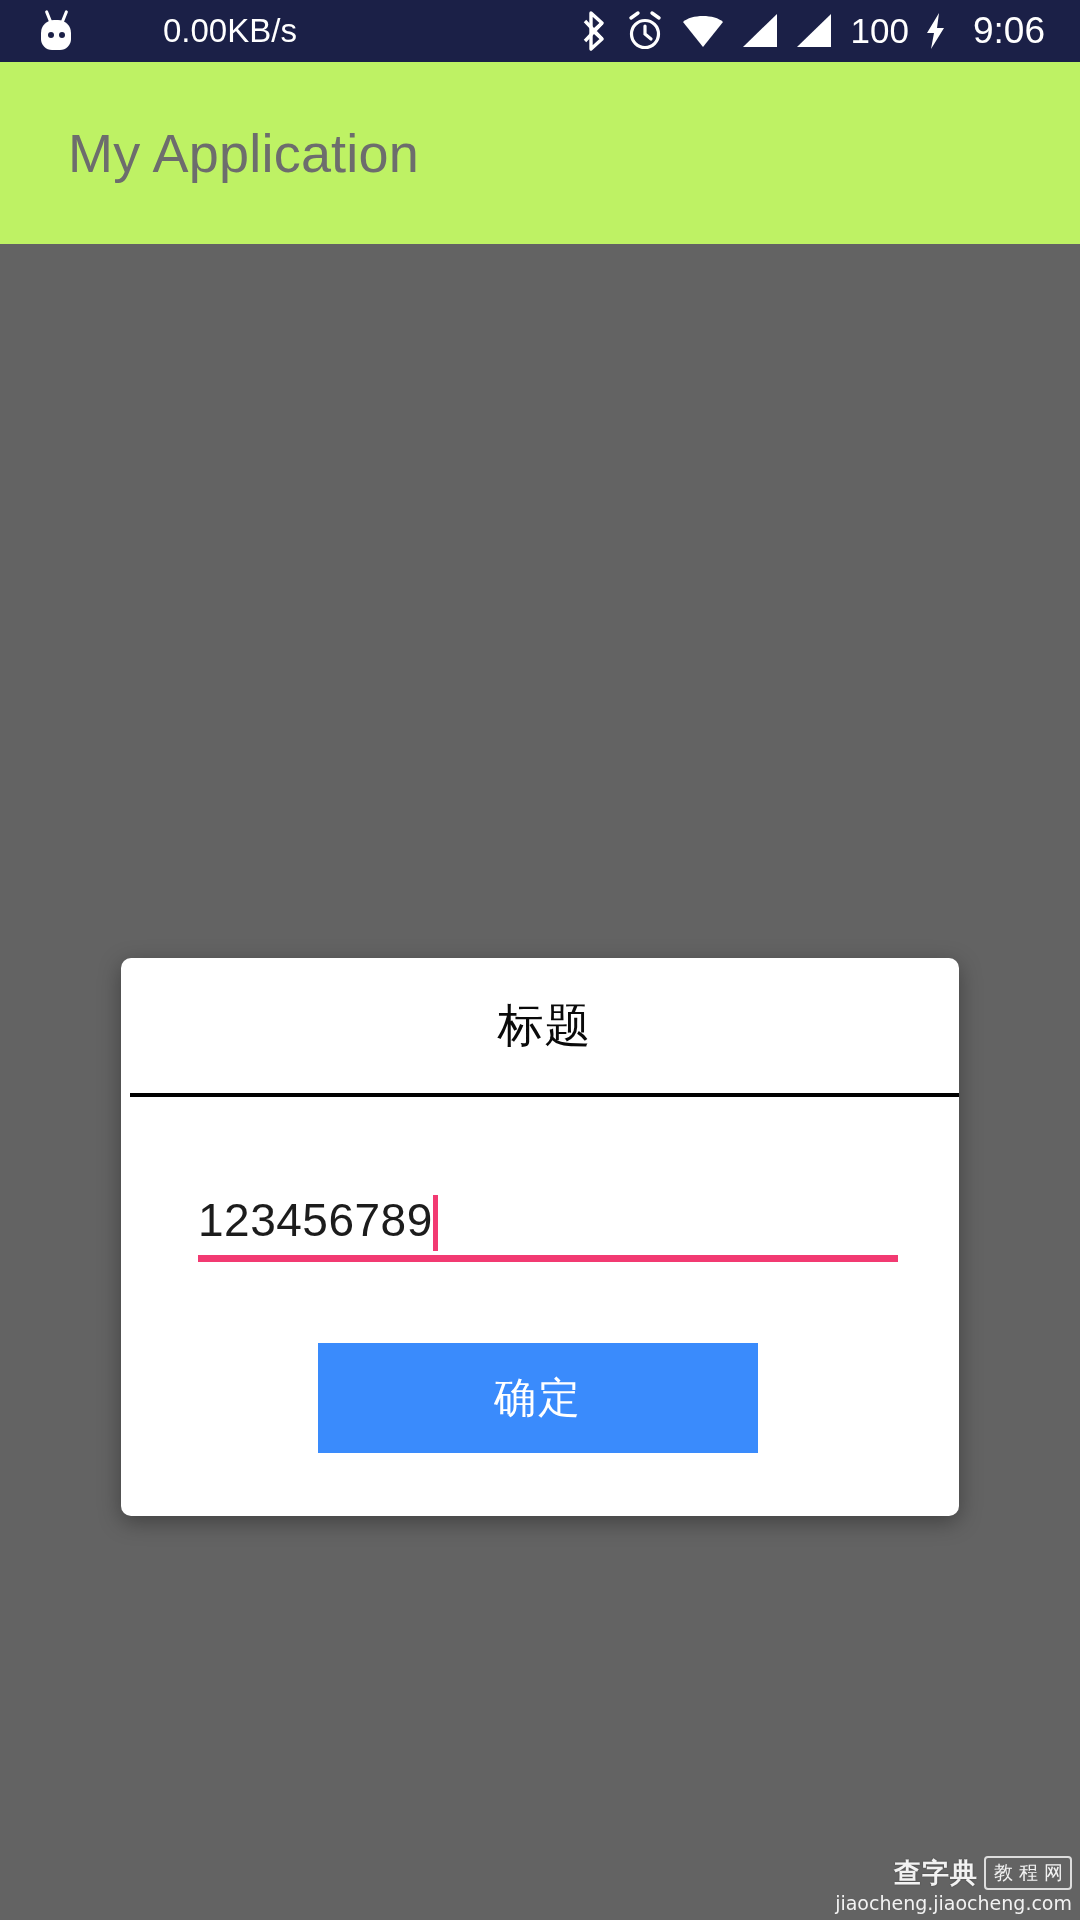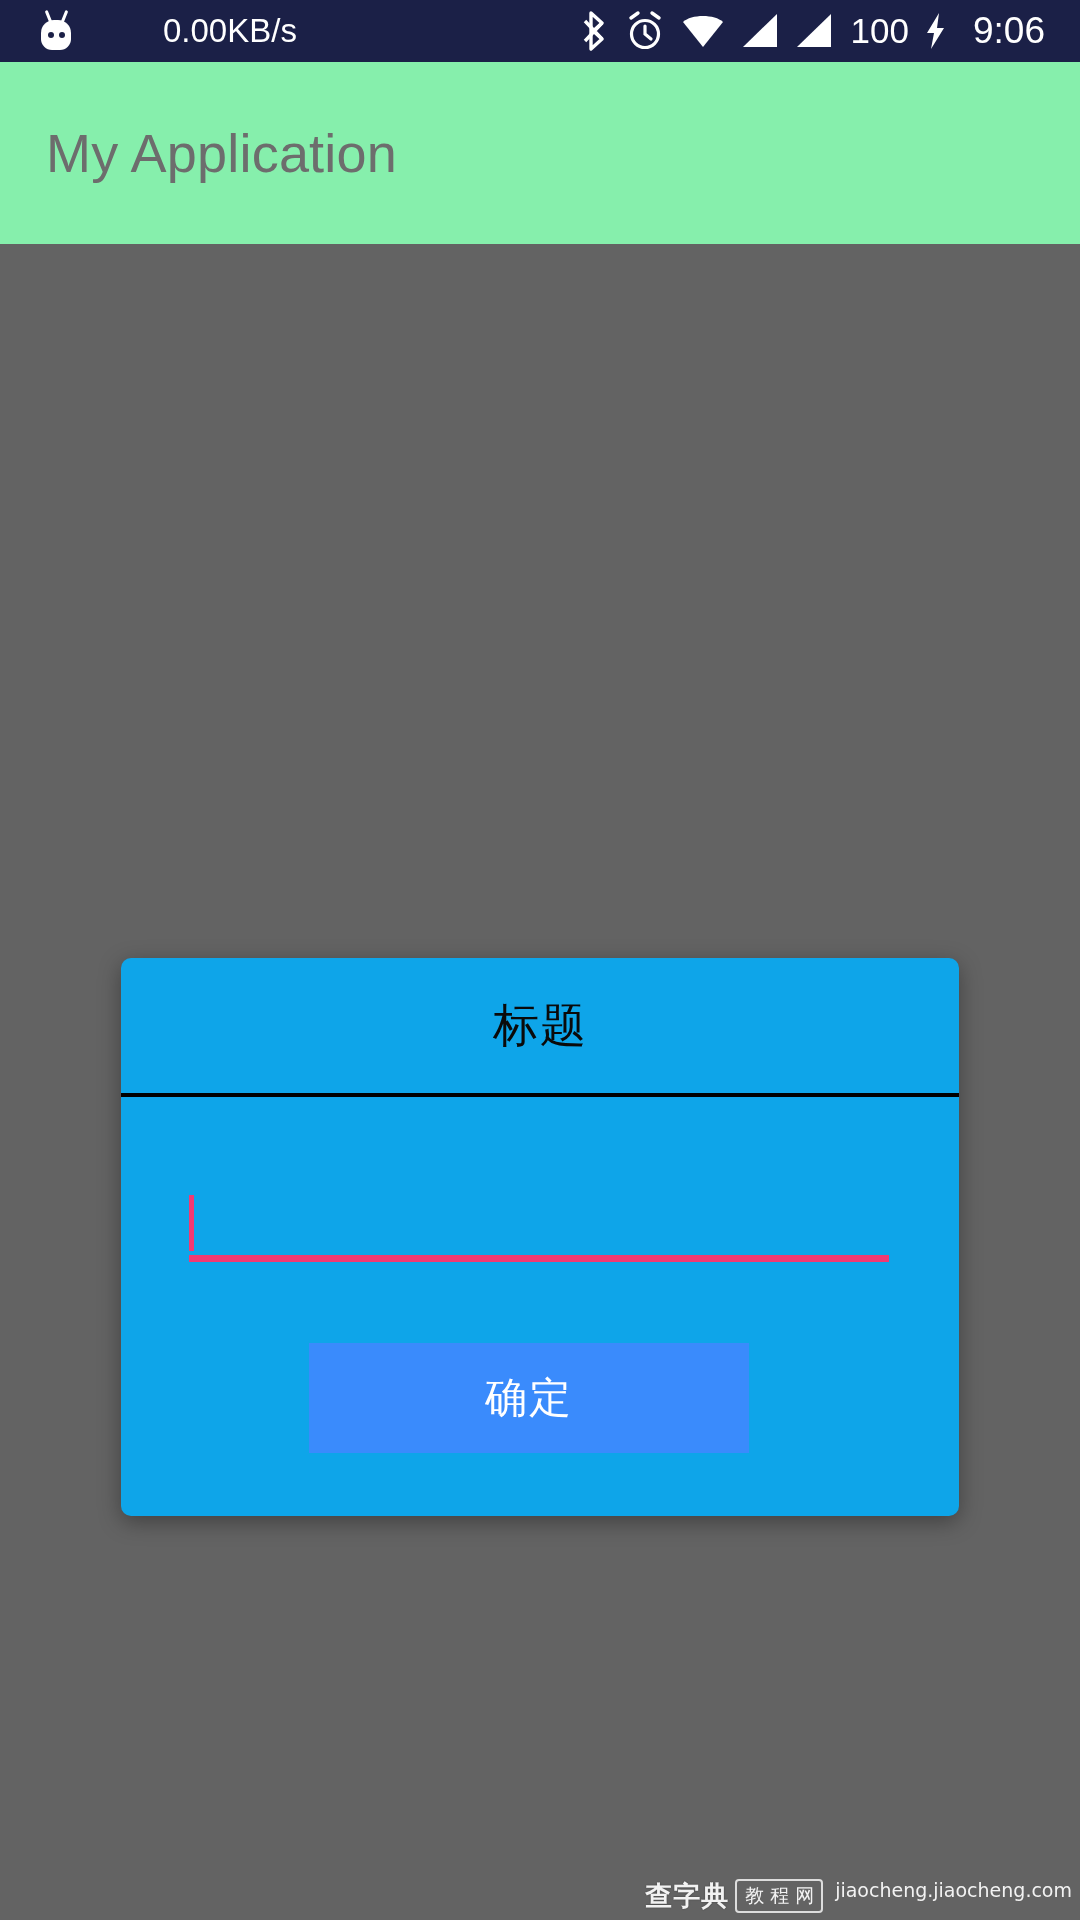"My Application" #app-bar { background: #86efac -> #bef264; padding-left: 46px -> 68px }
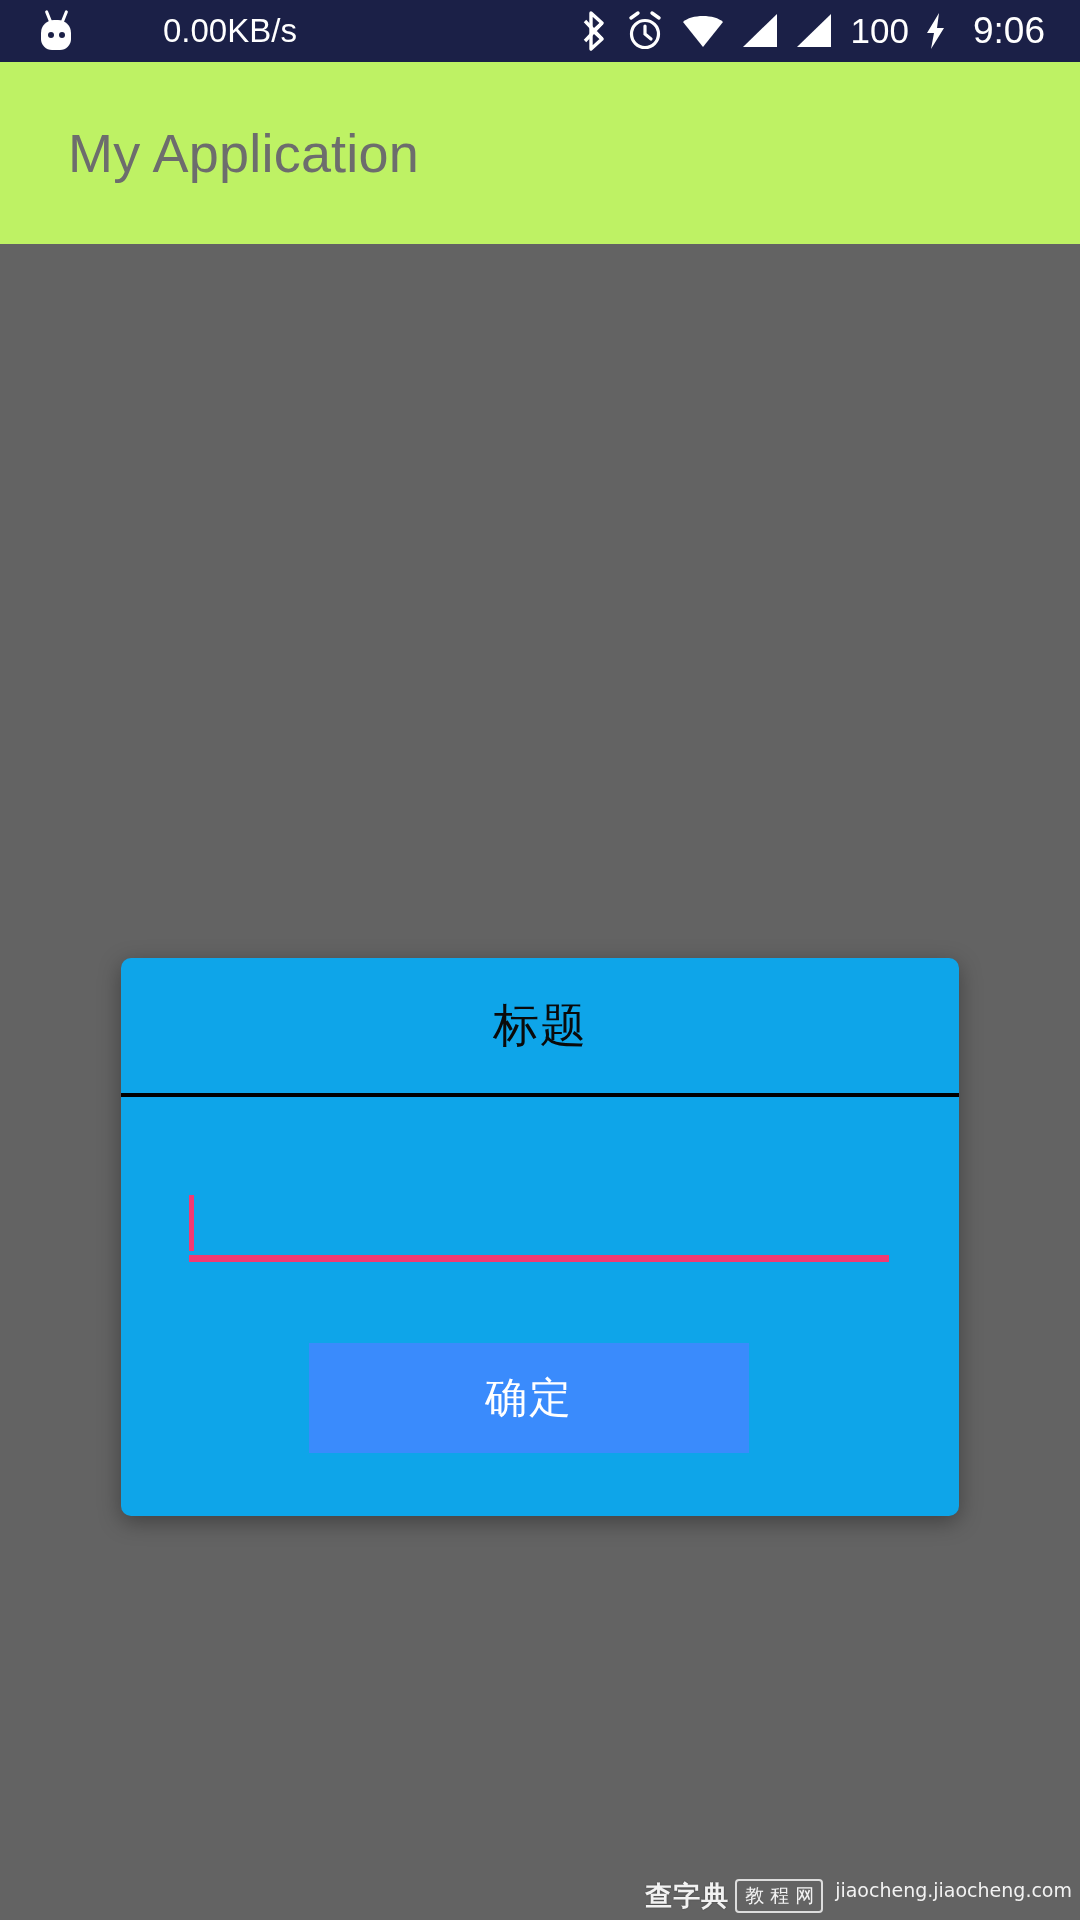"标题" #dialog { background: #0ea5e9 -> #ffffff; padding-left: none -> 9px }
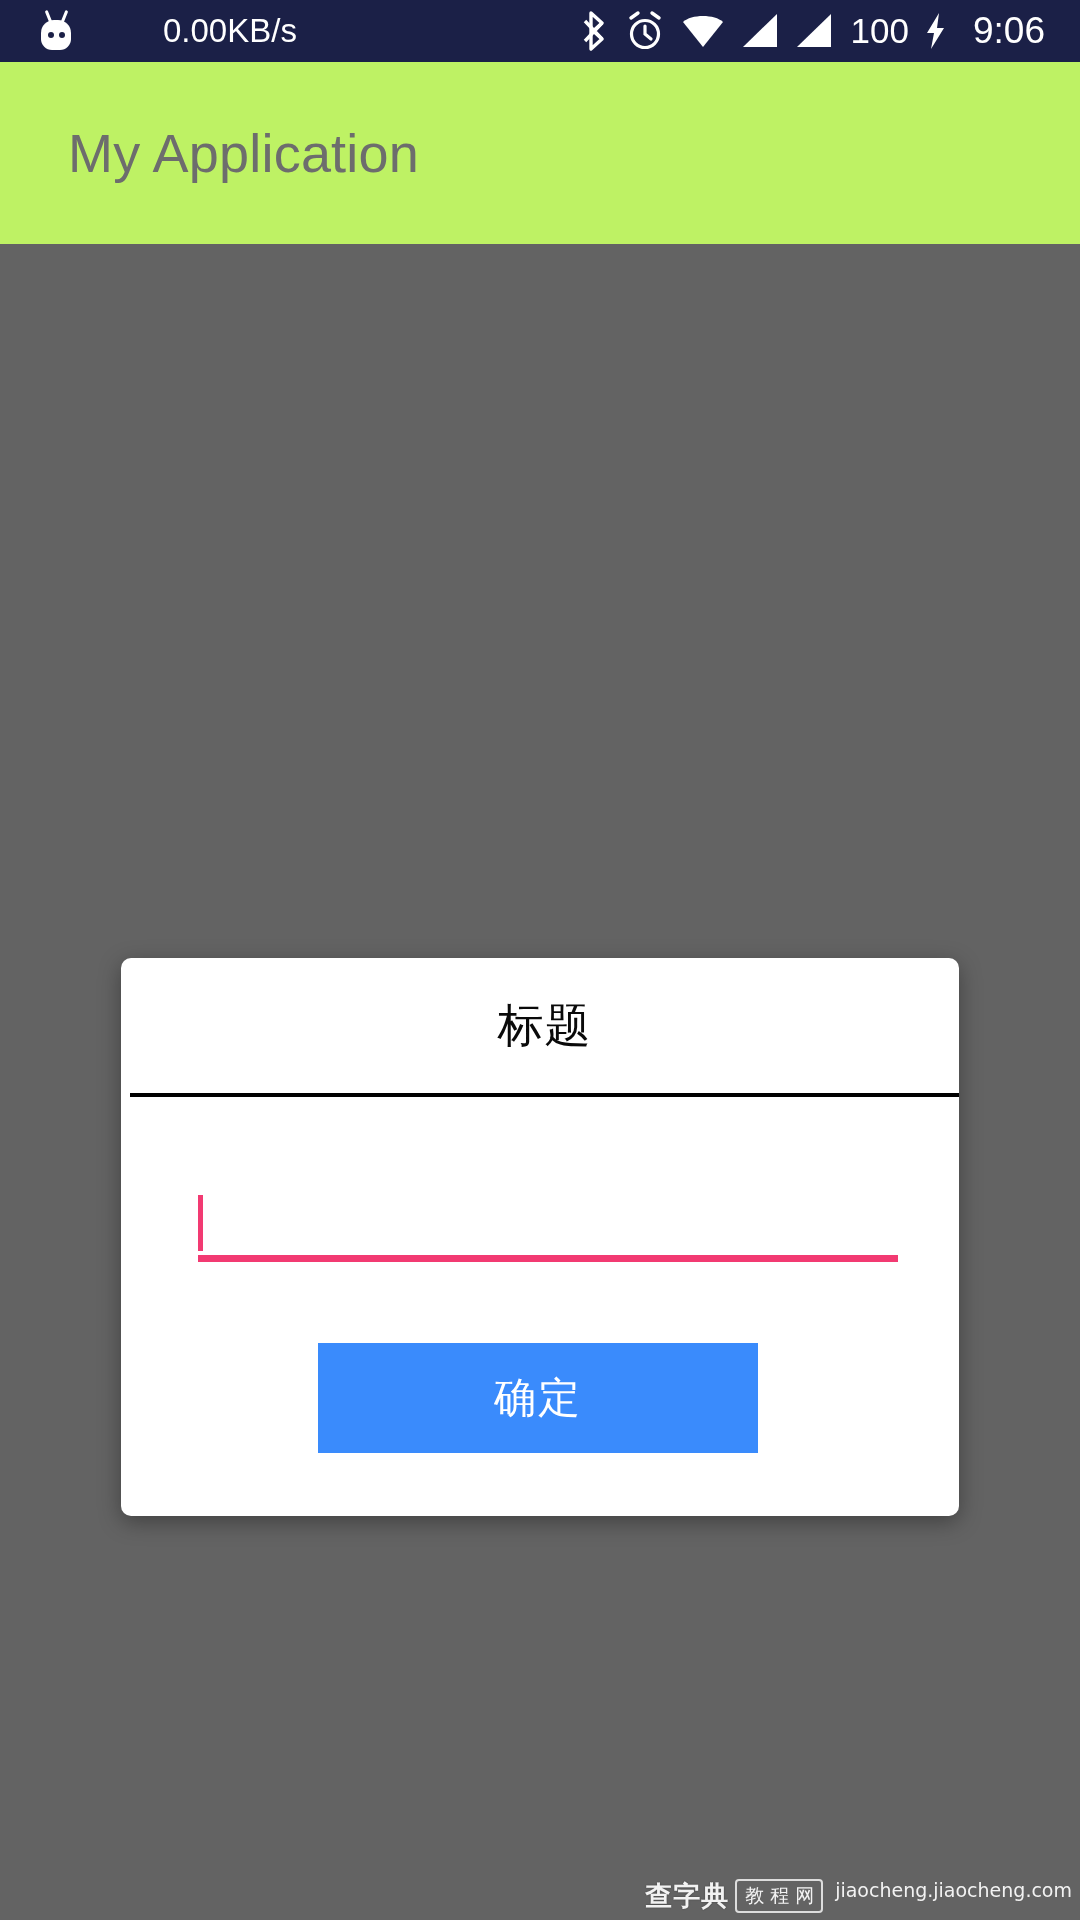"123456789" span { html: none -> <span>123456789</span> }
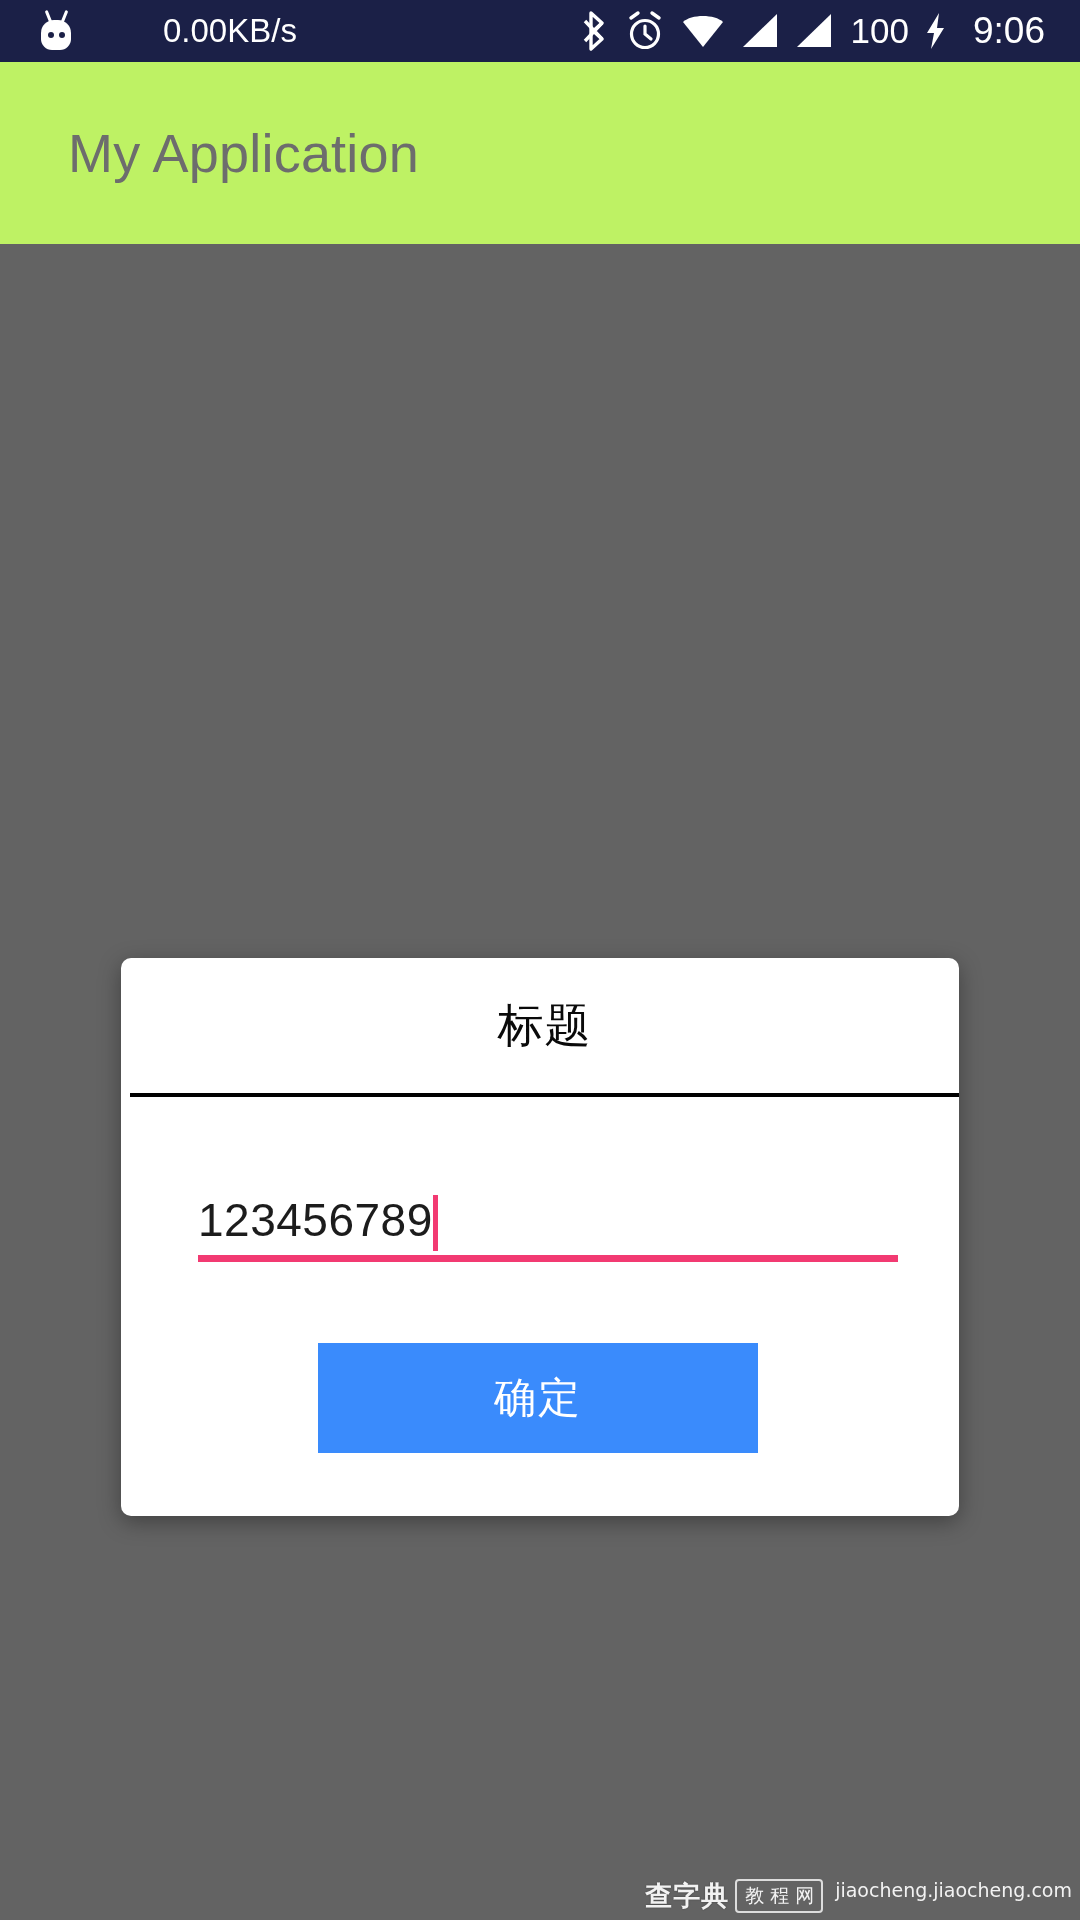"查字典" #watermark { align-items: none -> flex-end; flex-direction: row -> column; gap: 12px -> none }
